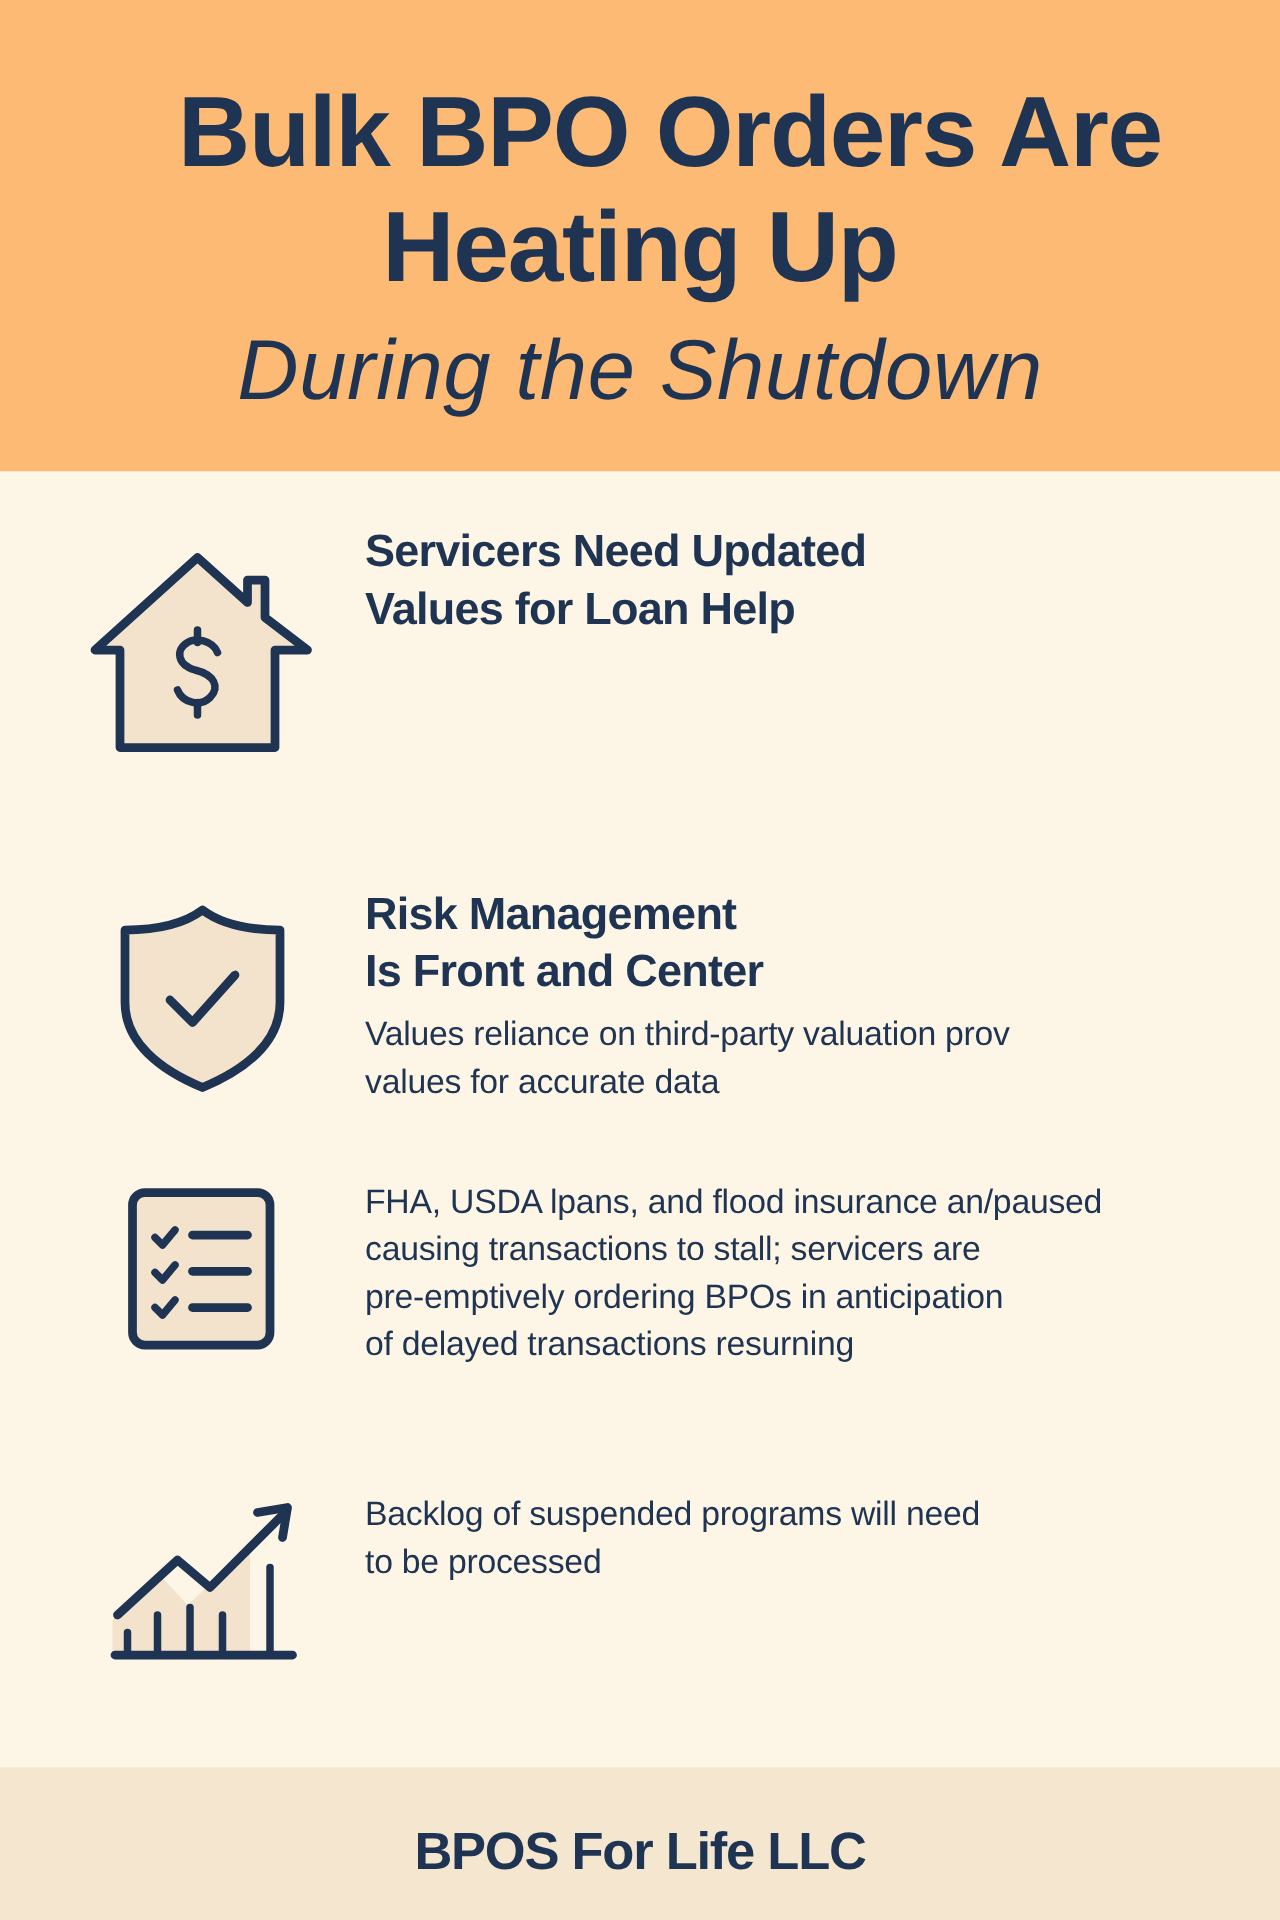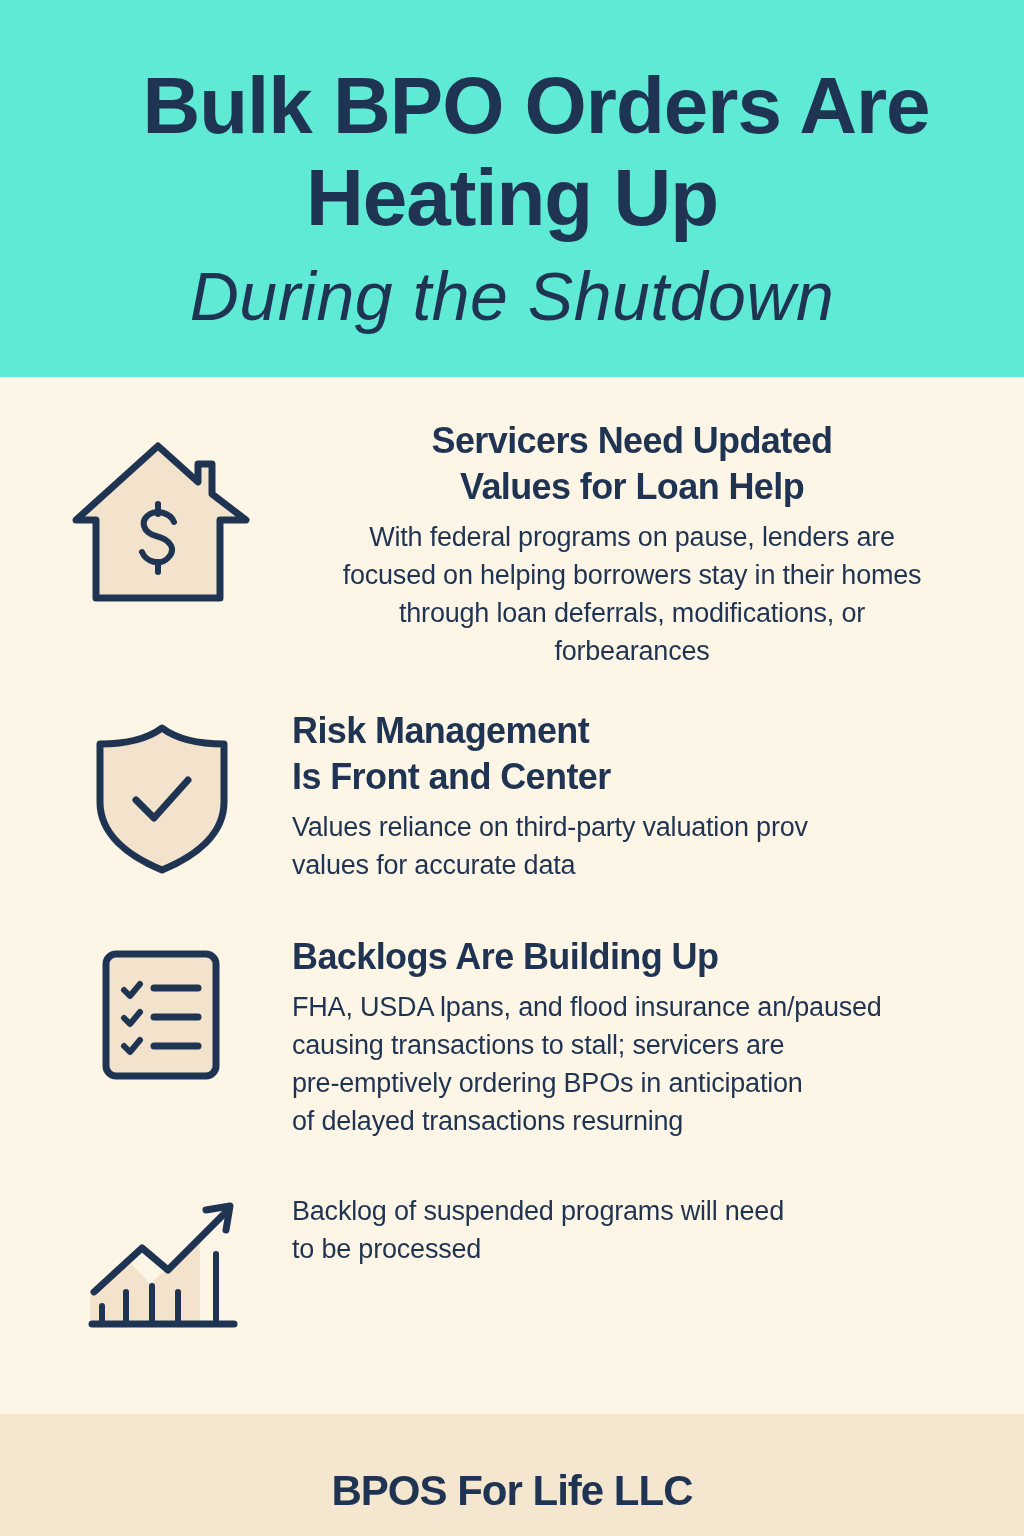"Bulk BPO Orders Are" .header { background: #5eead4 -> #fdba74 }
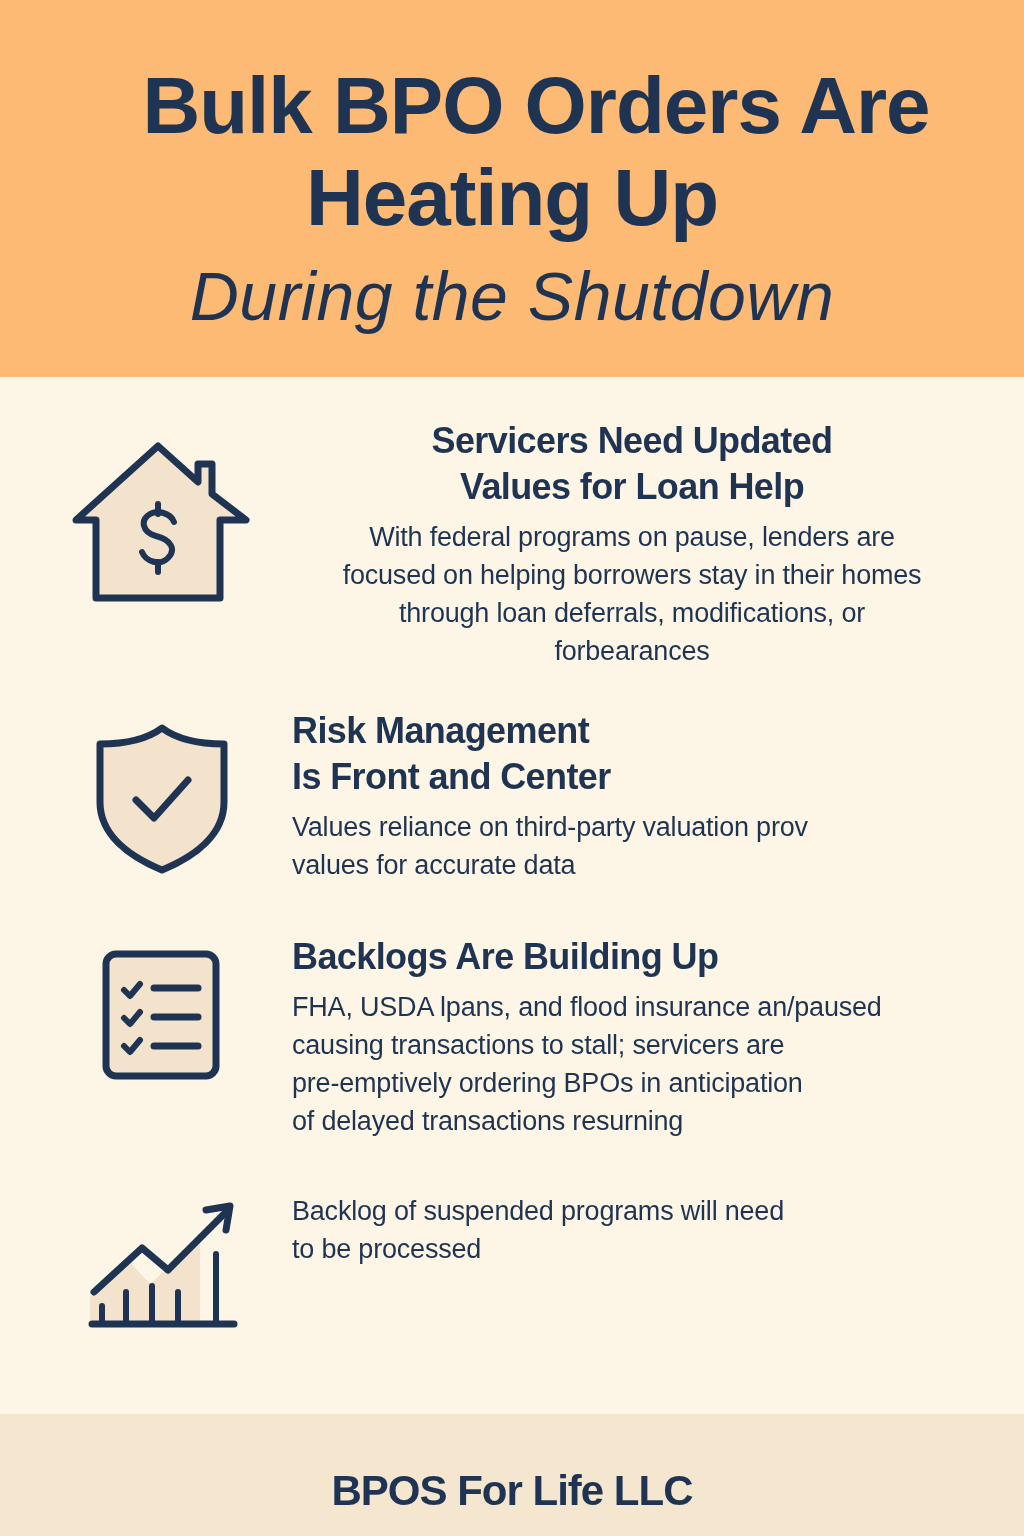"Servicers Need Updated" div.text-col { text-align: center -> none }
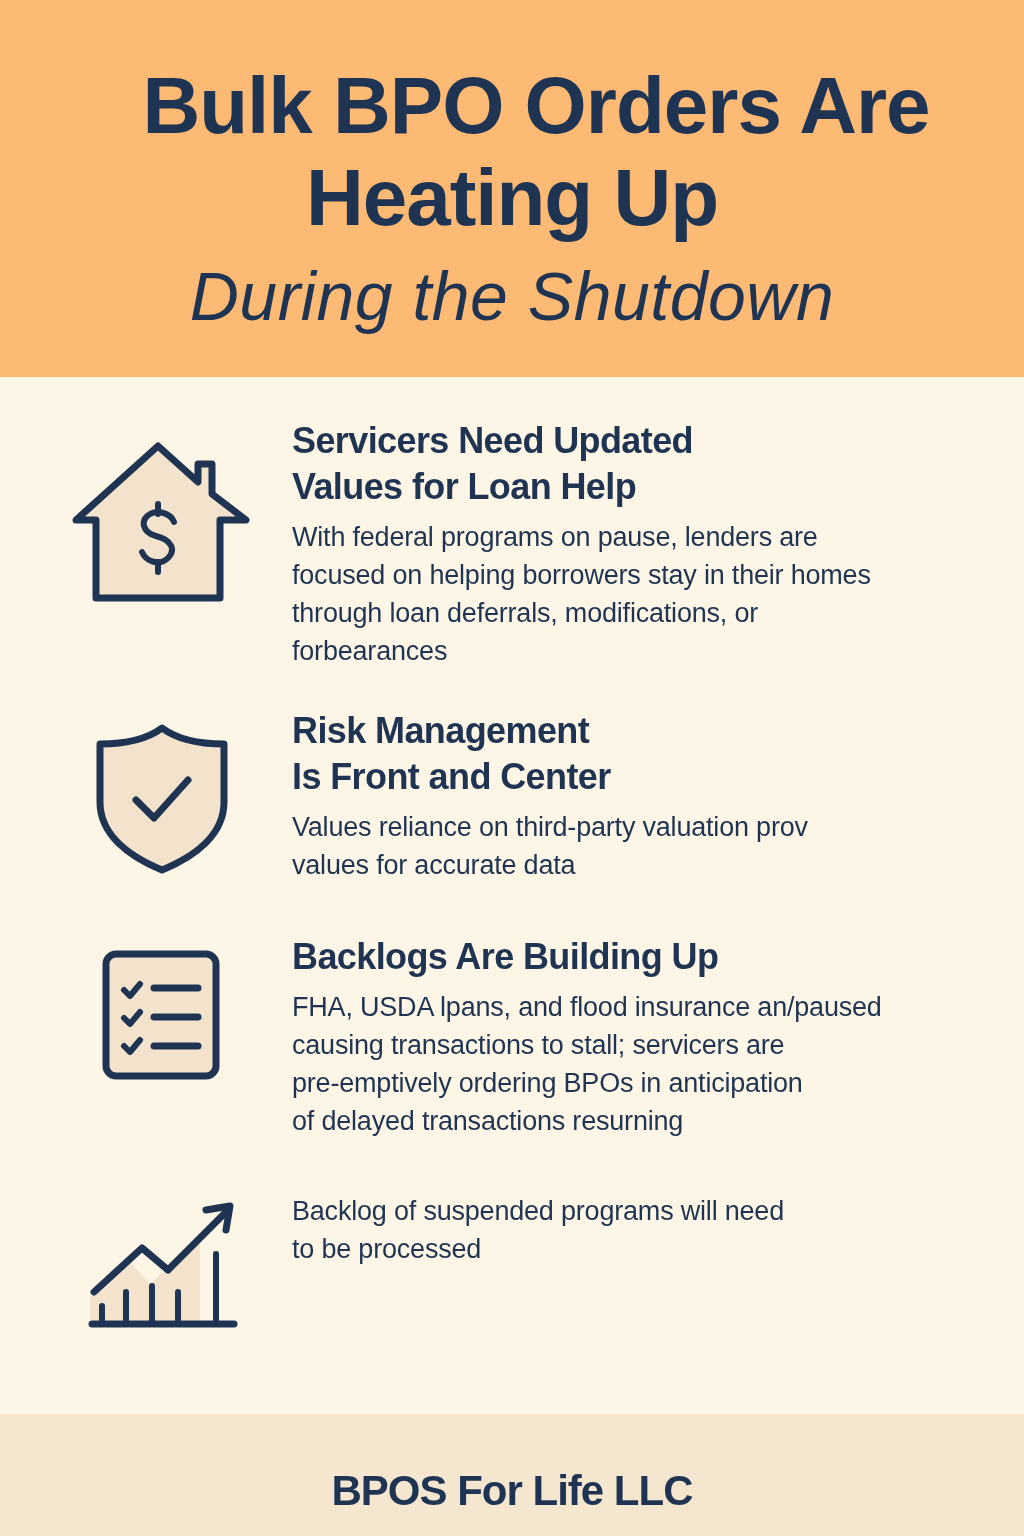"With federal programs on pause," div.body-text { html: <div> <div>With federal programs on pause, lenders are</div> <div>focused on helping borrowers stay in their homes</div> <div>through loan deferrals, modifications, or</div> <div>forbearances</div> </div> -> none }
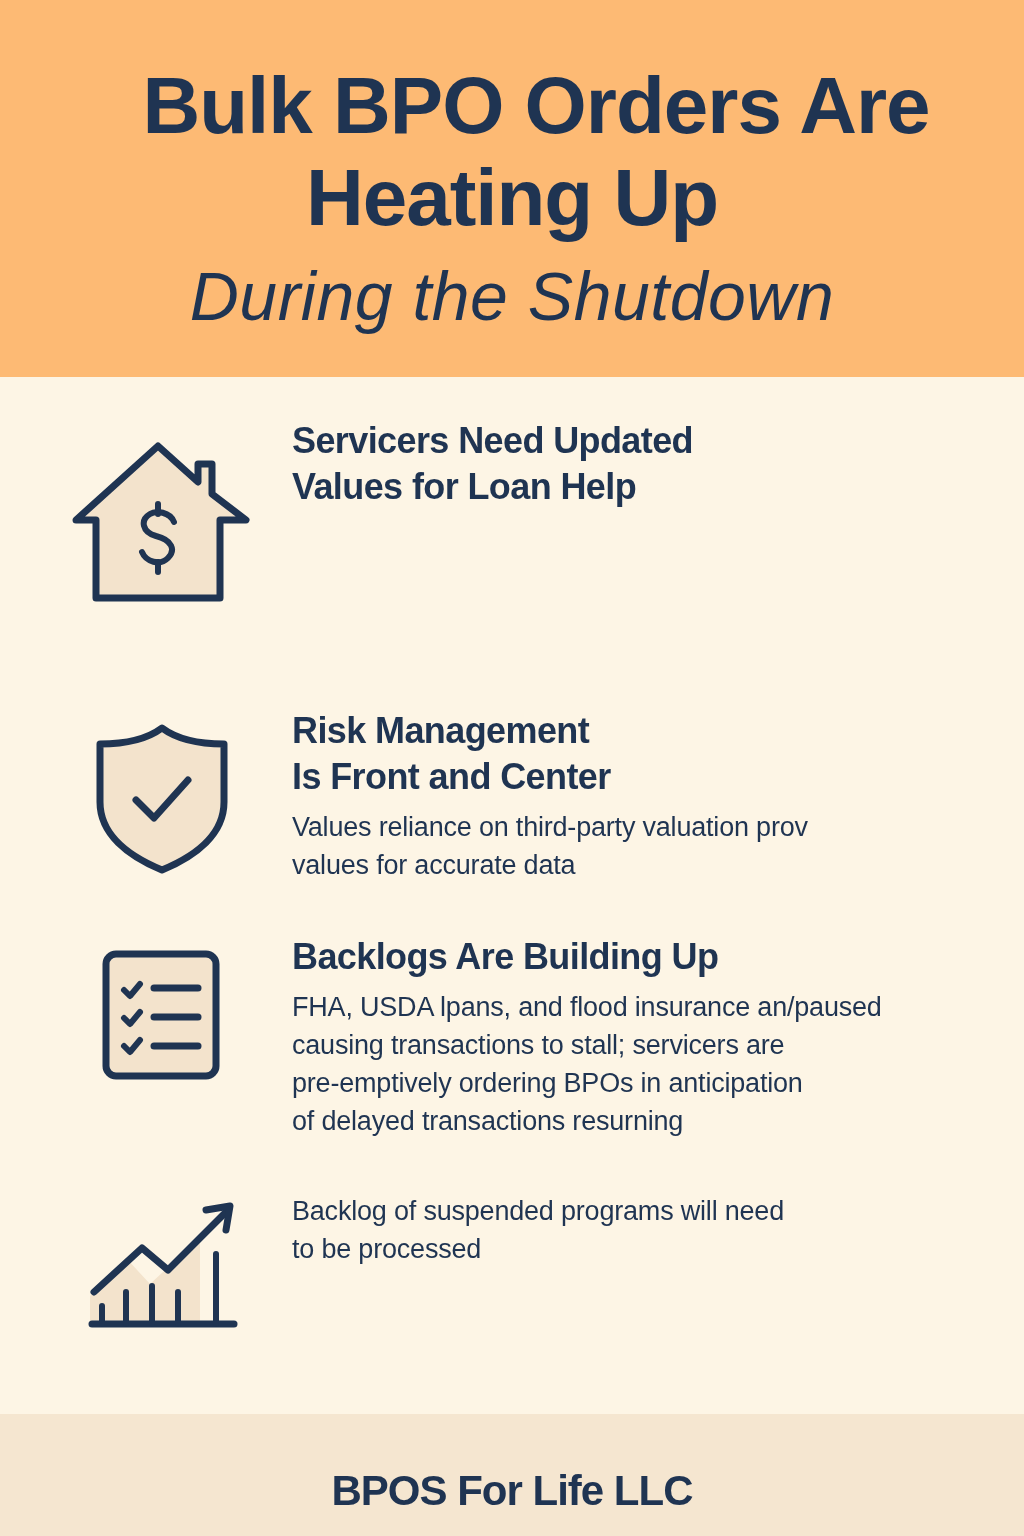"Backlogs Are Building Up" div.heading { html: <div> <div>Backlogs Are Building Up</div> </div> -> none }
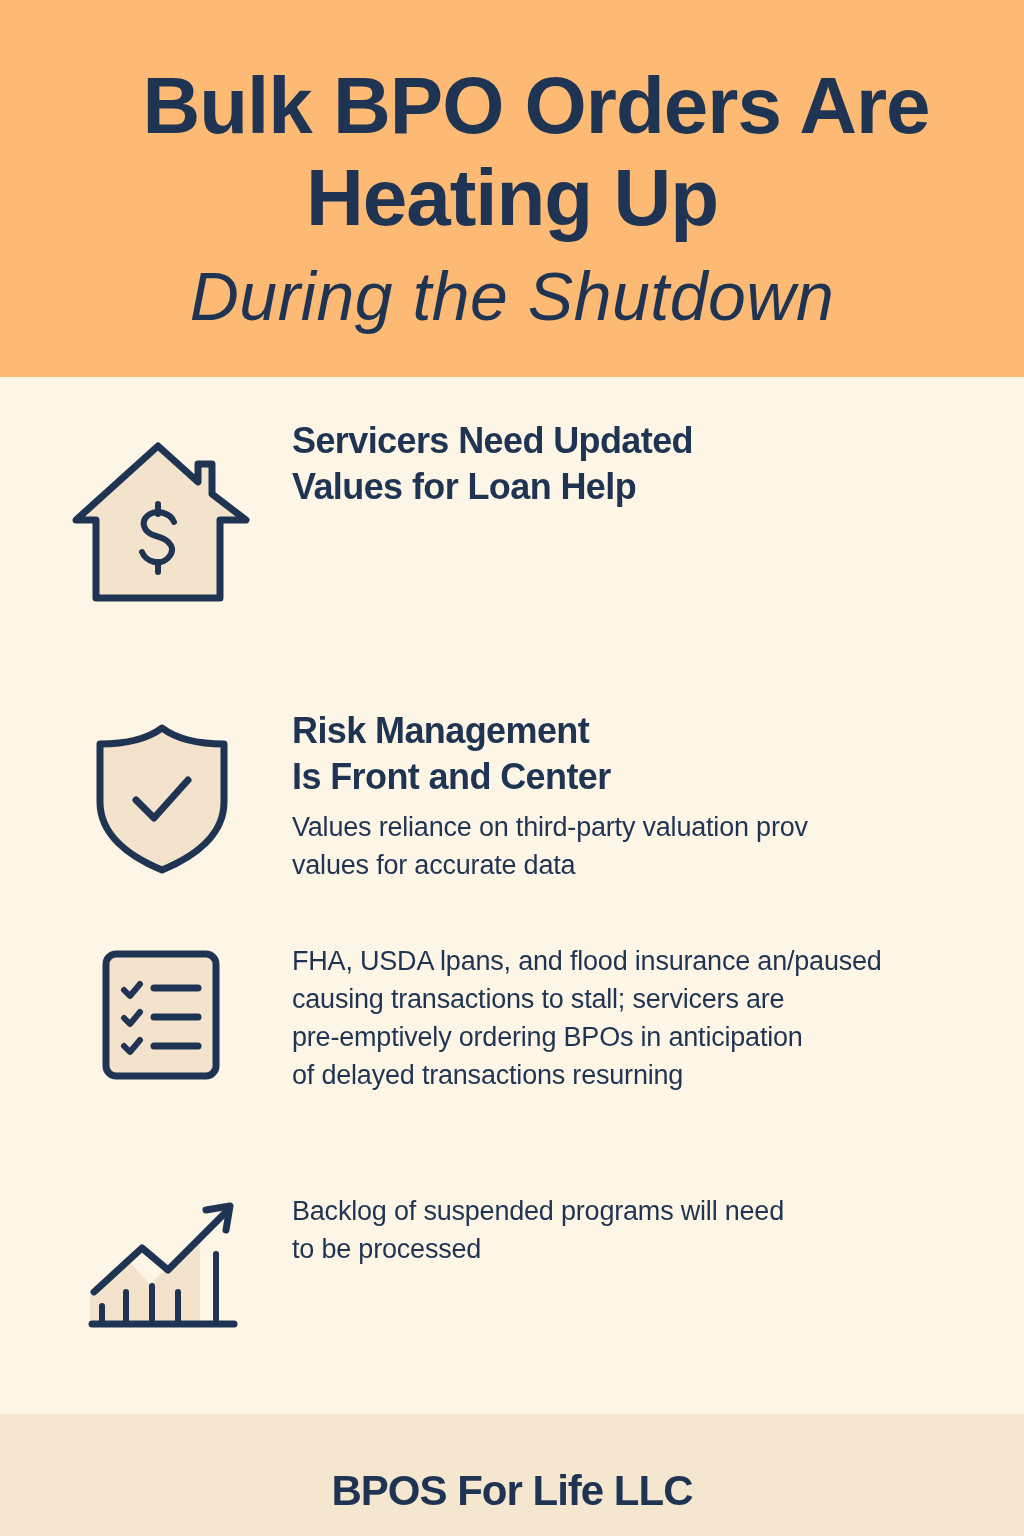"BPOS For Life LLC" .footer-text { top: 56px -> 46px }
